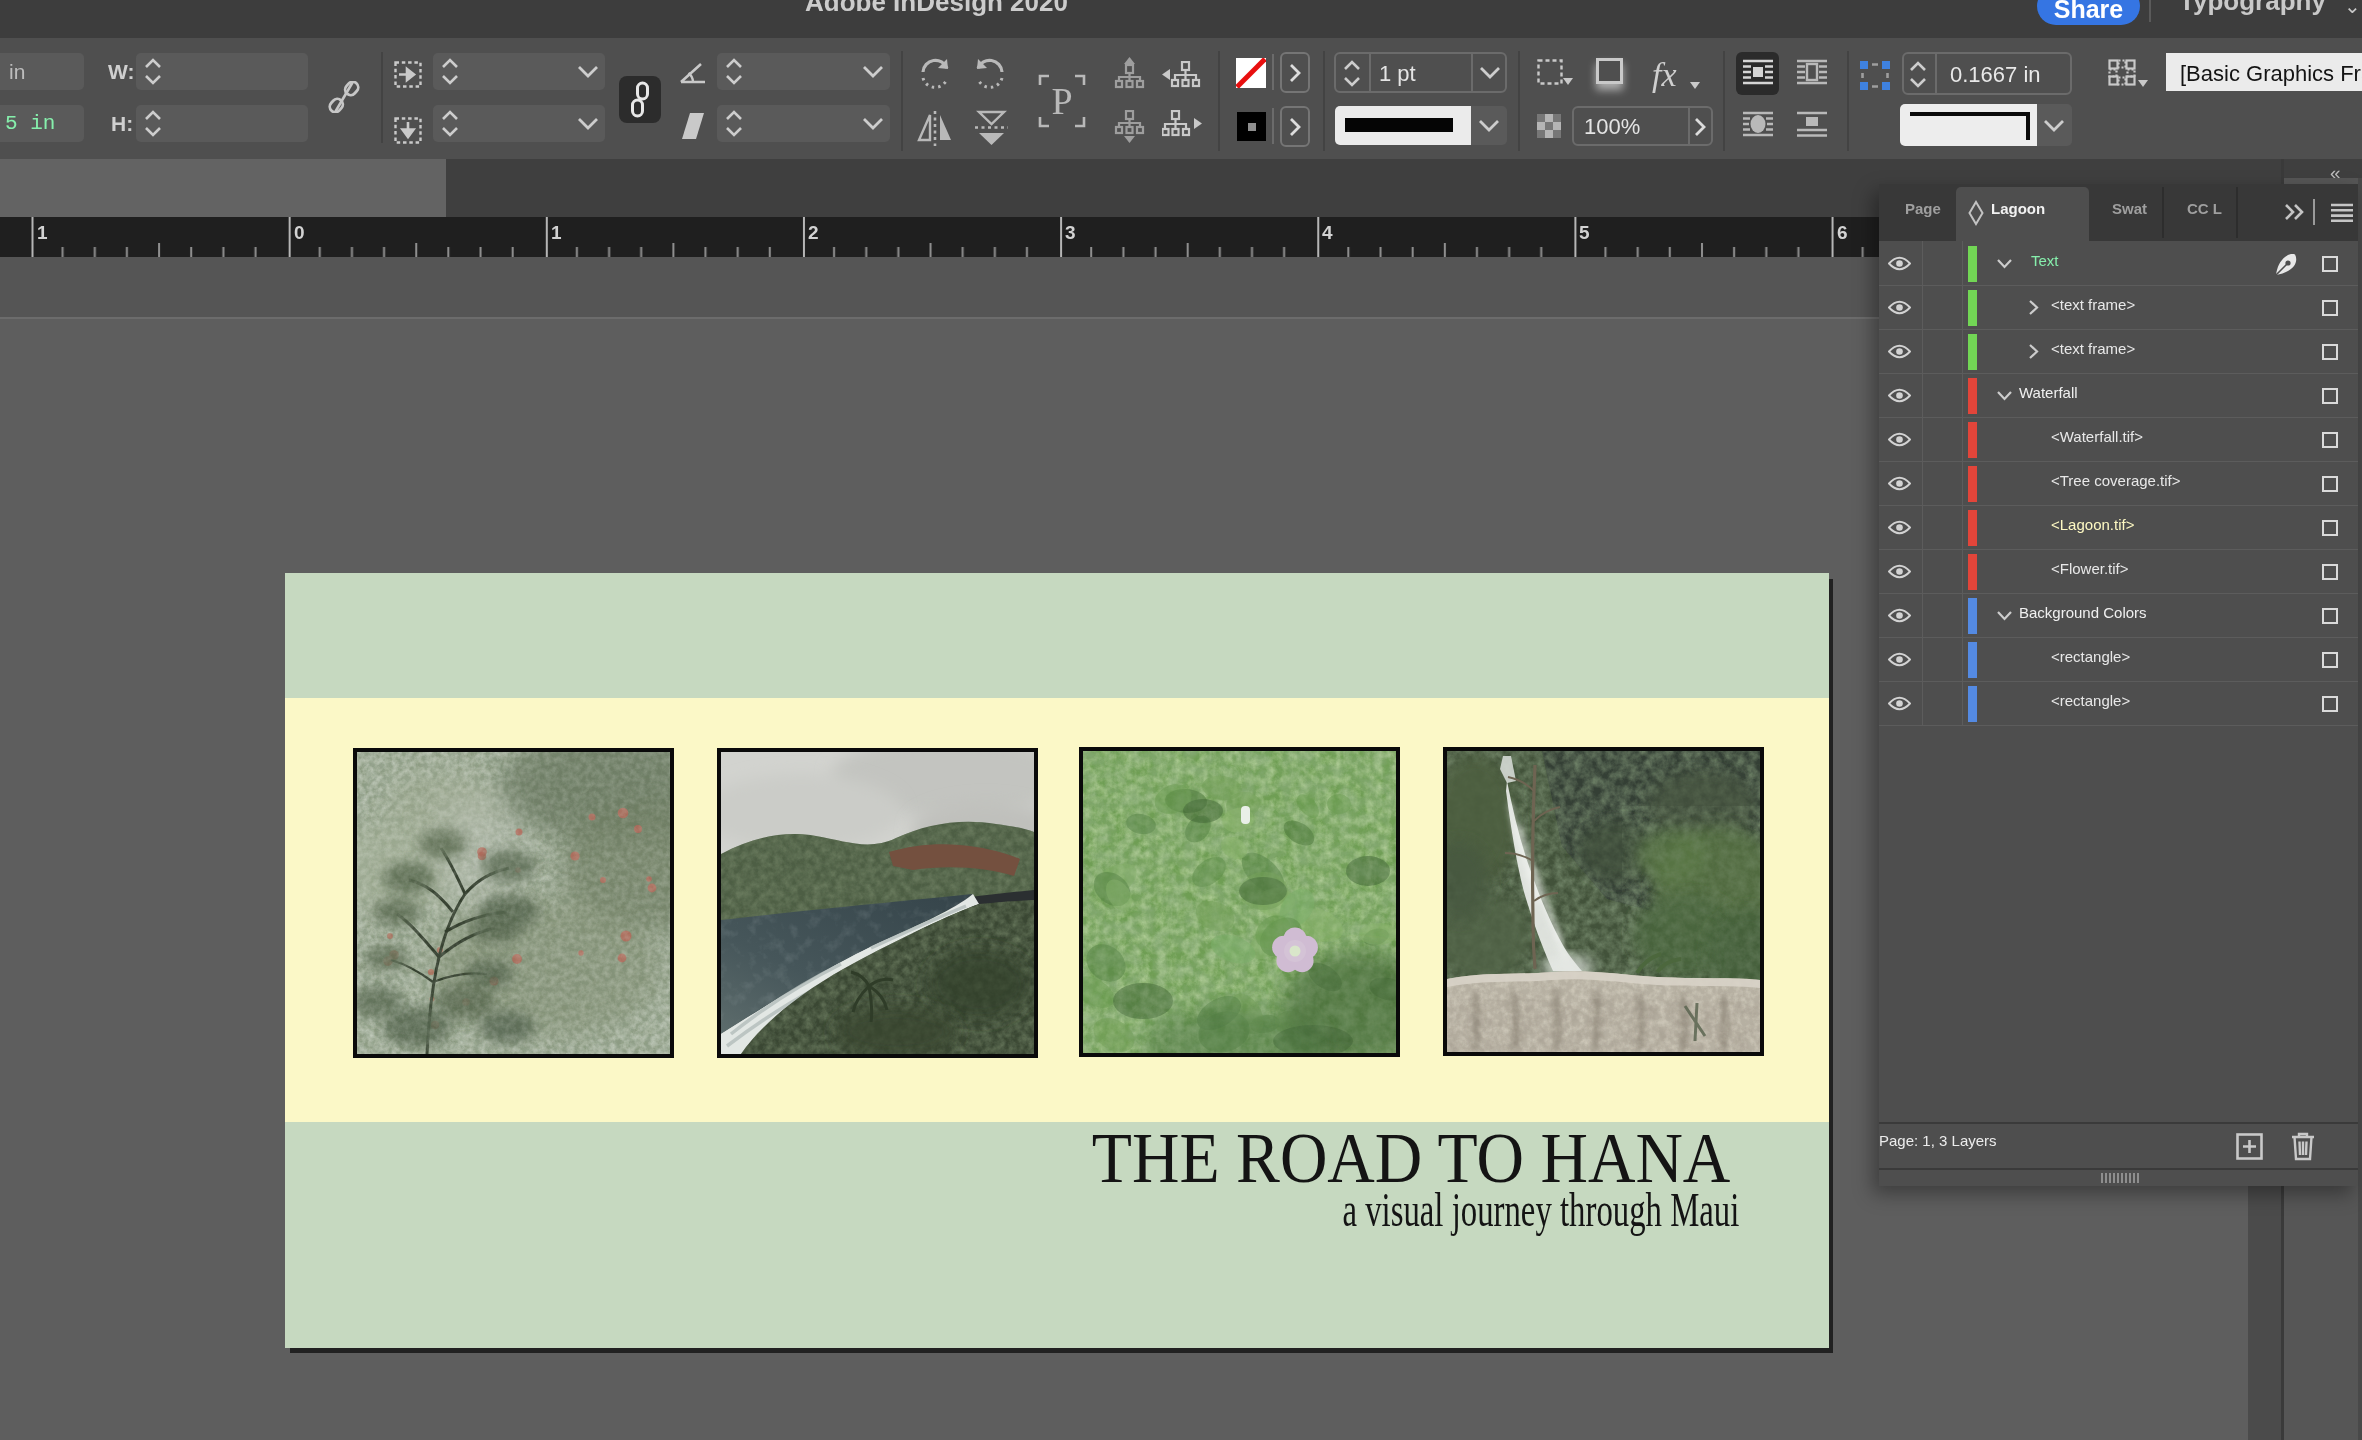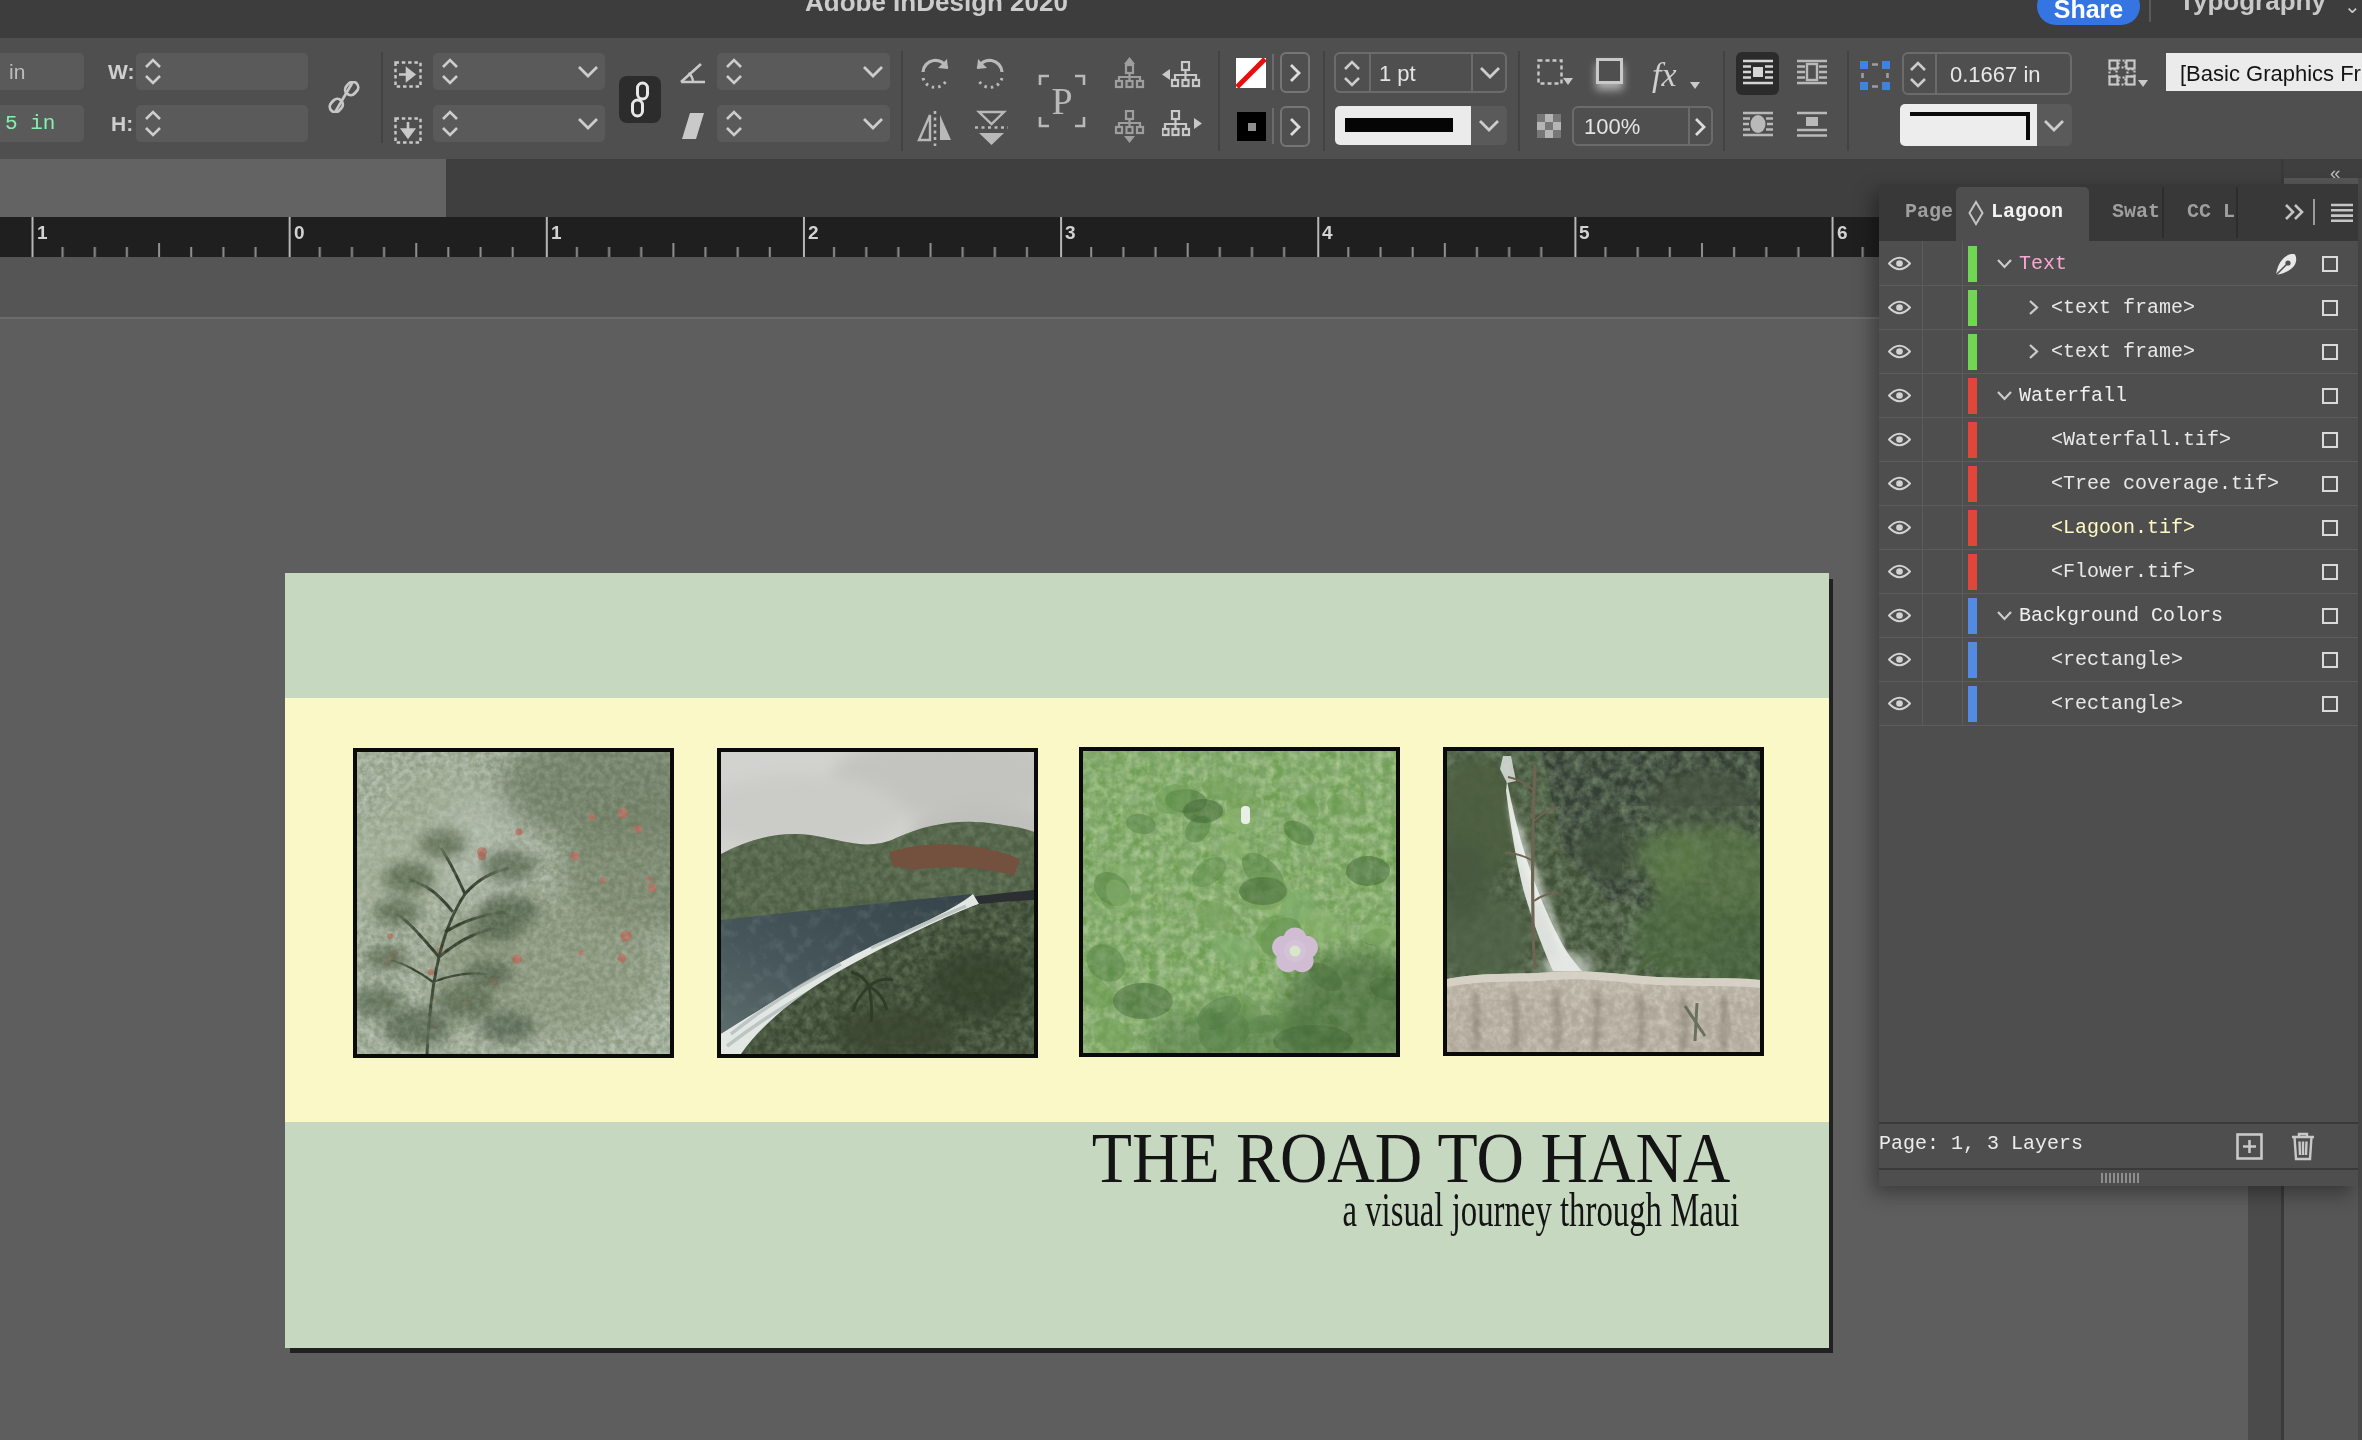"Page" div.abs { font-family: Liberation Mono, monospace -> none; font-size: 20px -> 15px }
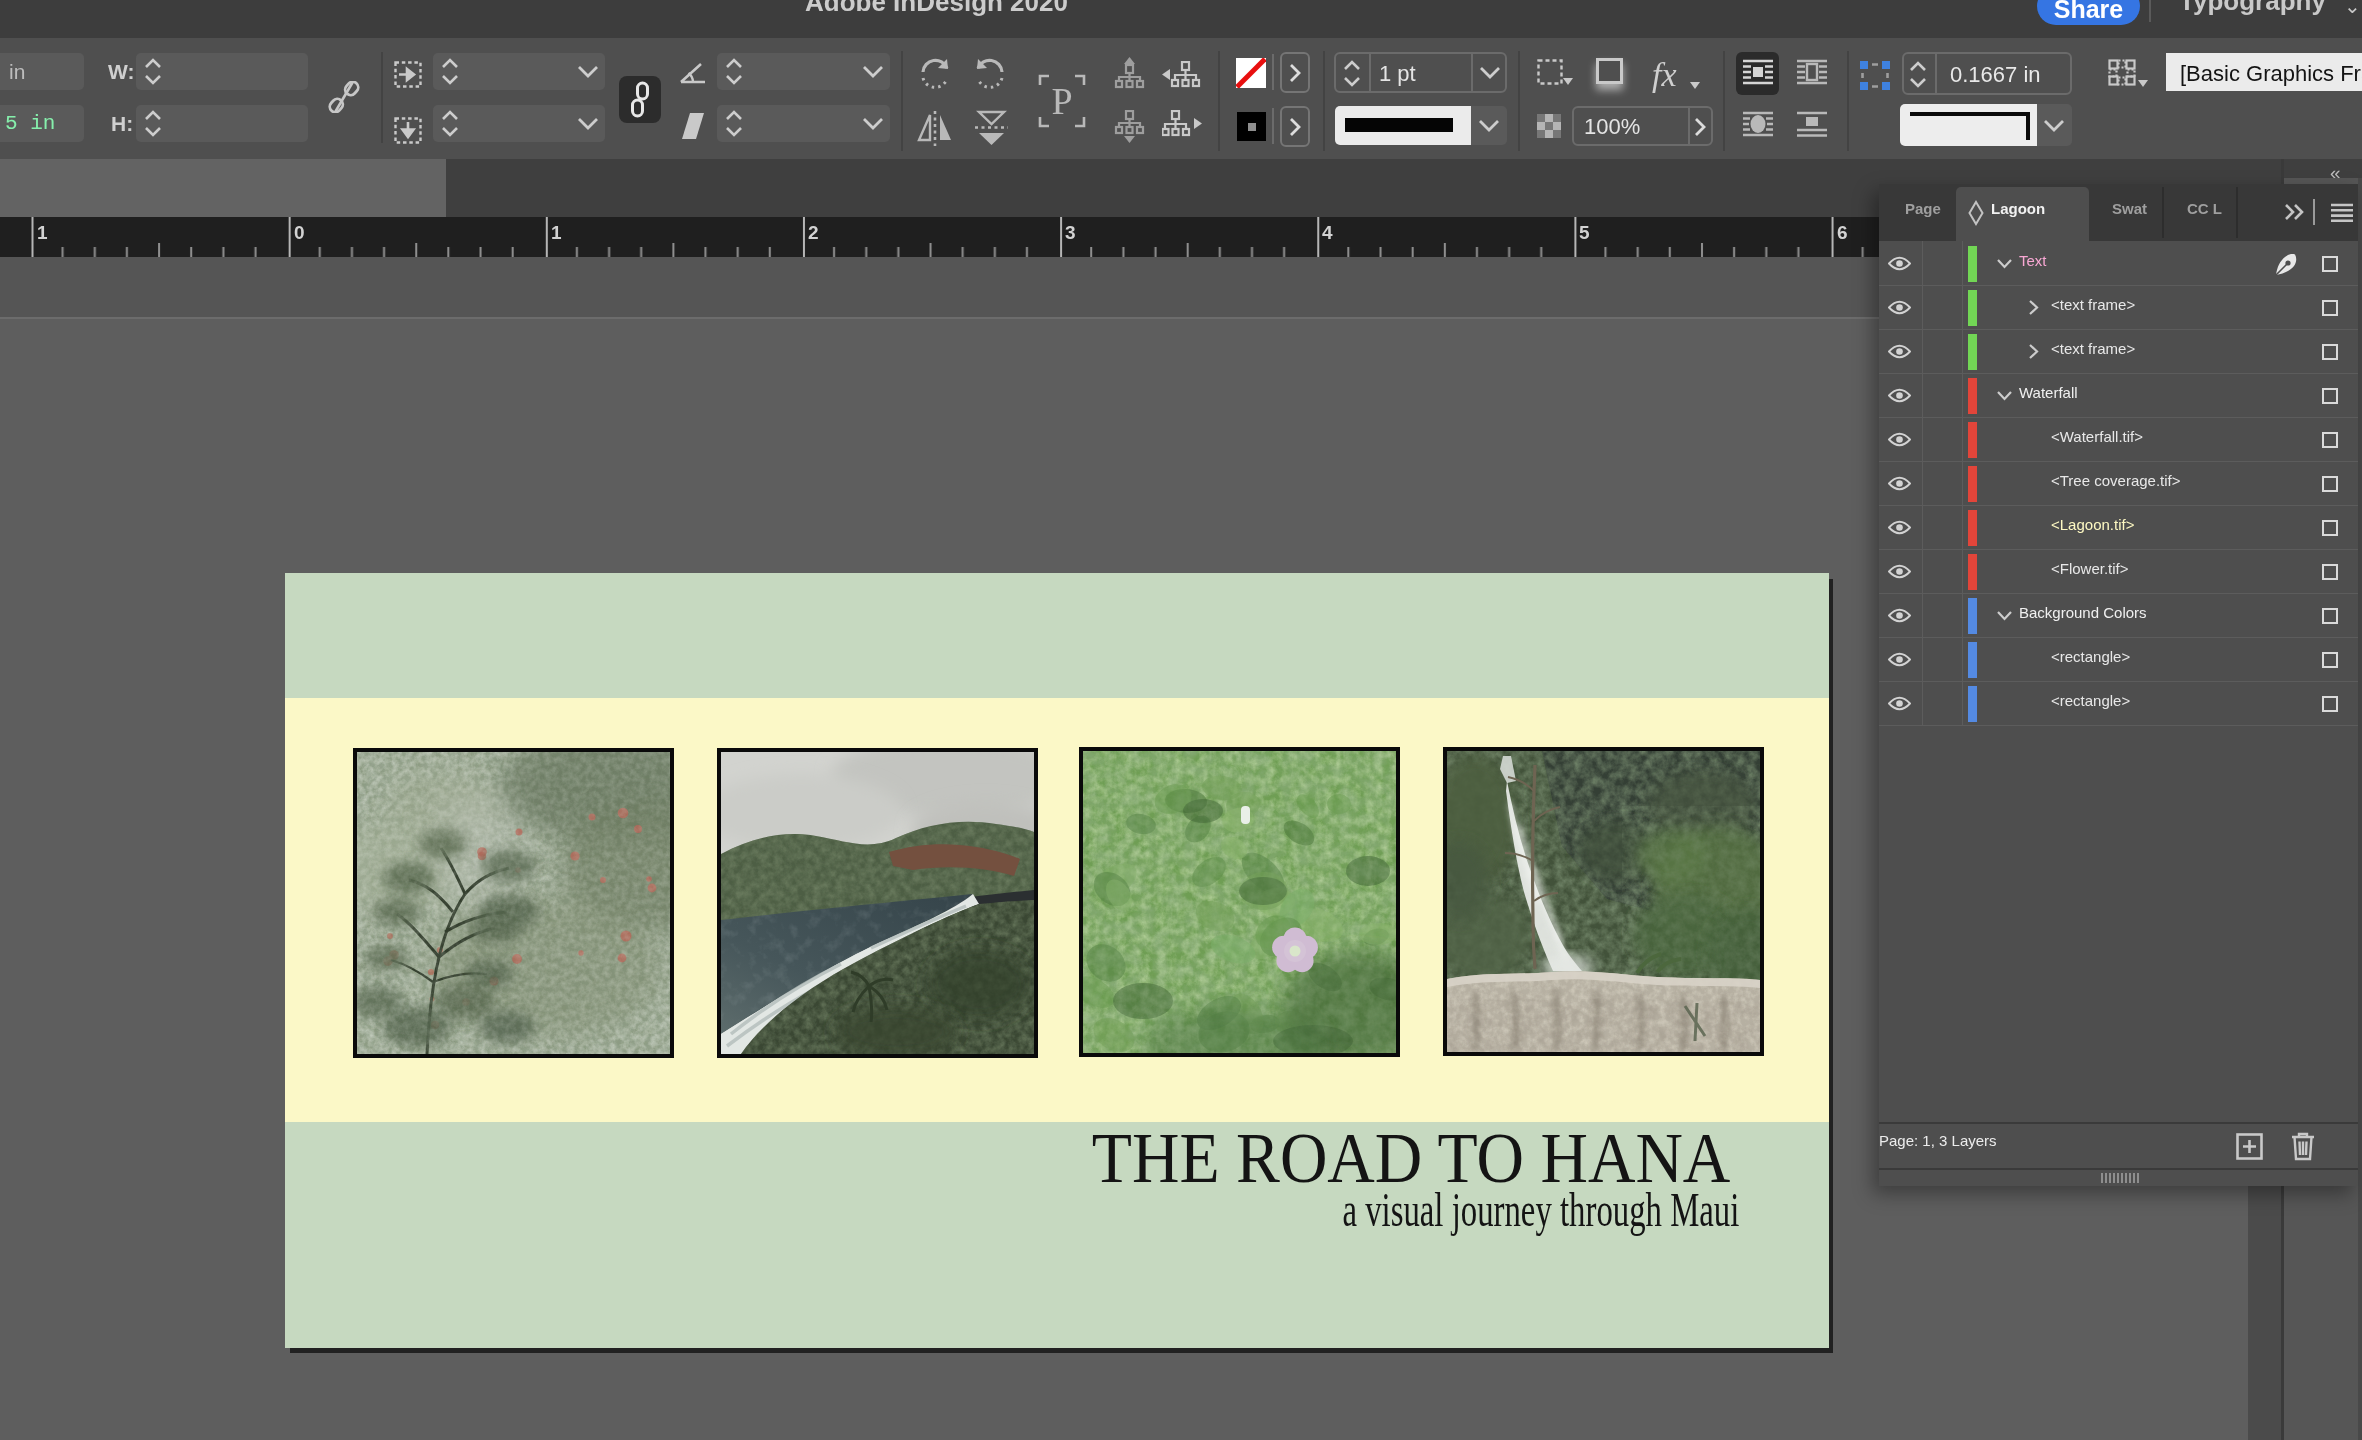"Text" div.lbl { color: #f9a8d4 -> #86efac; left: 140px -> 152px }
